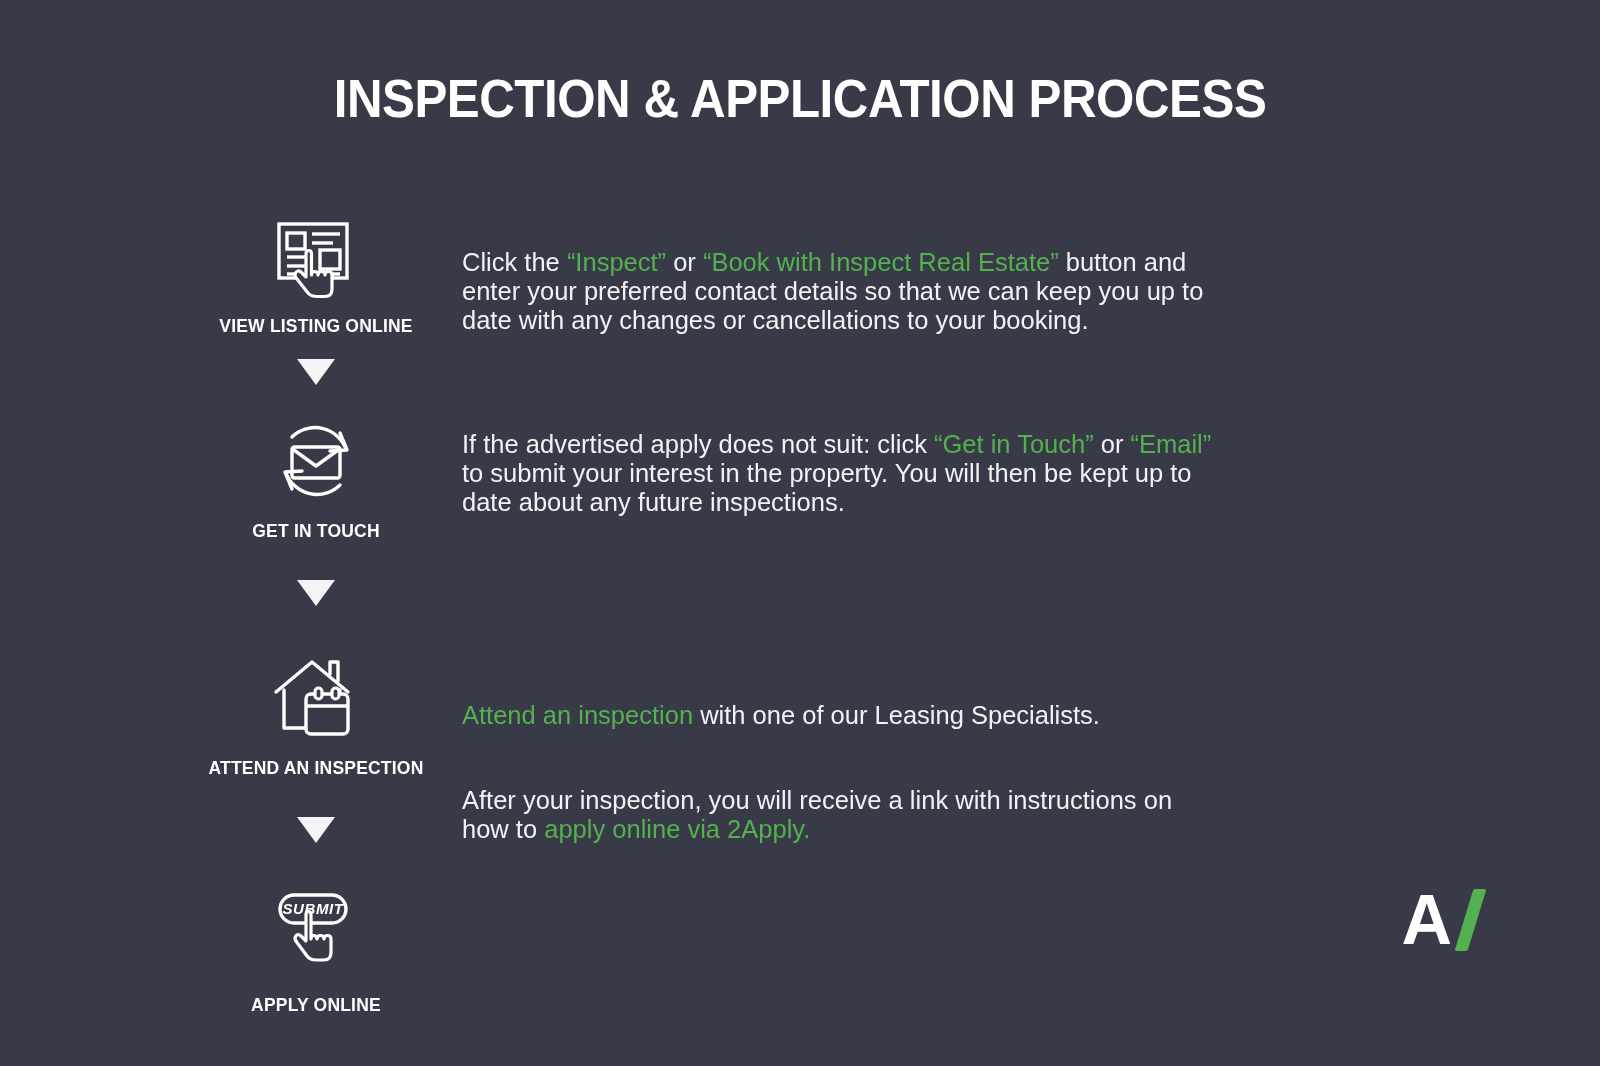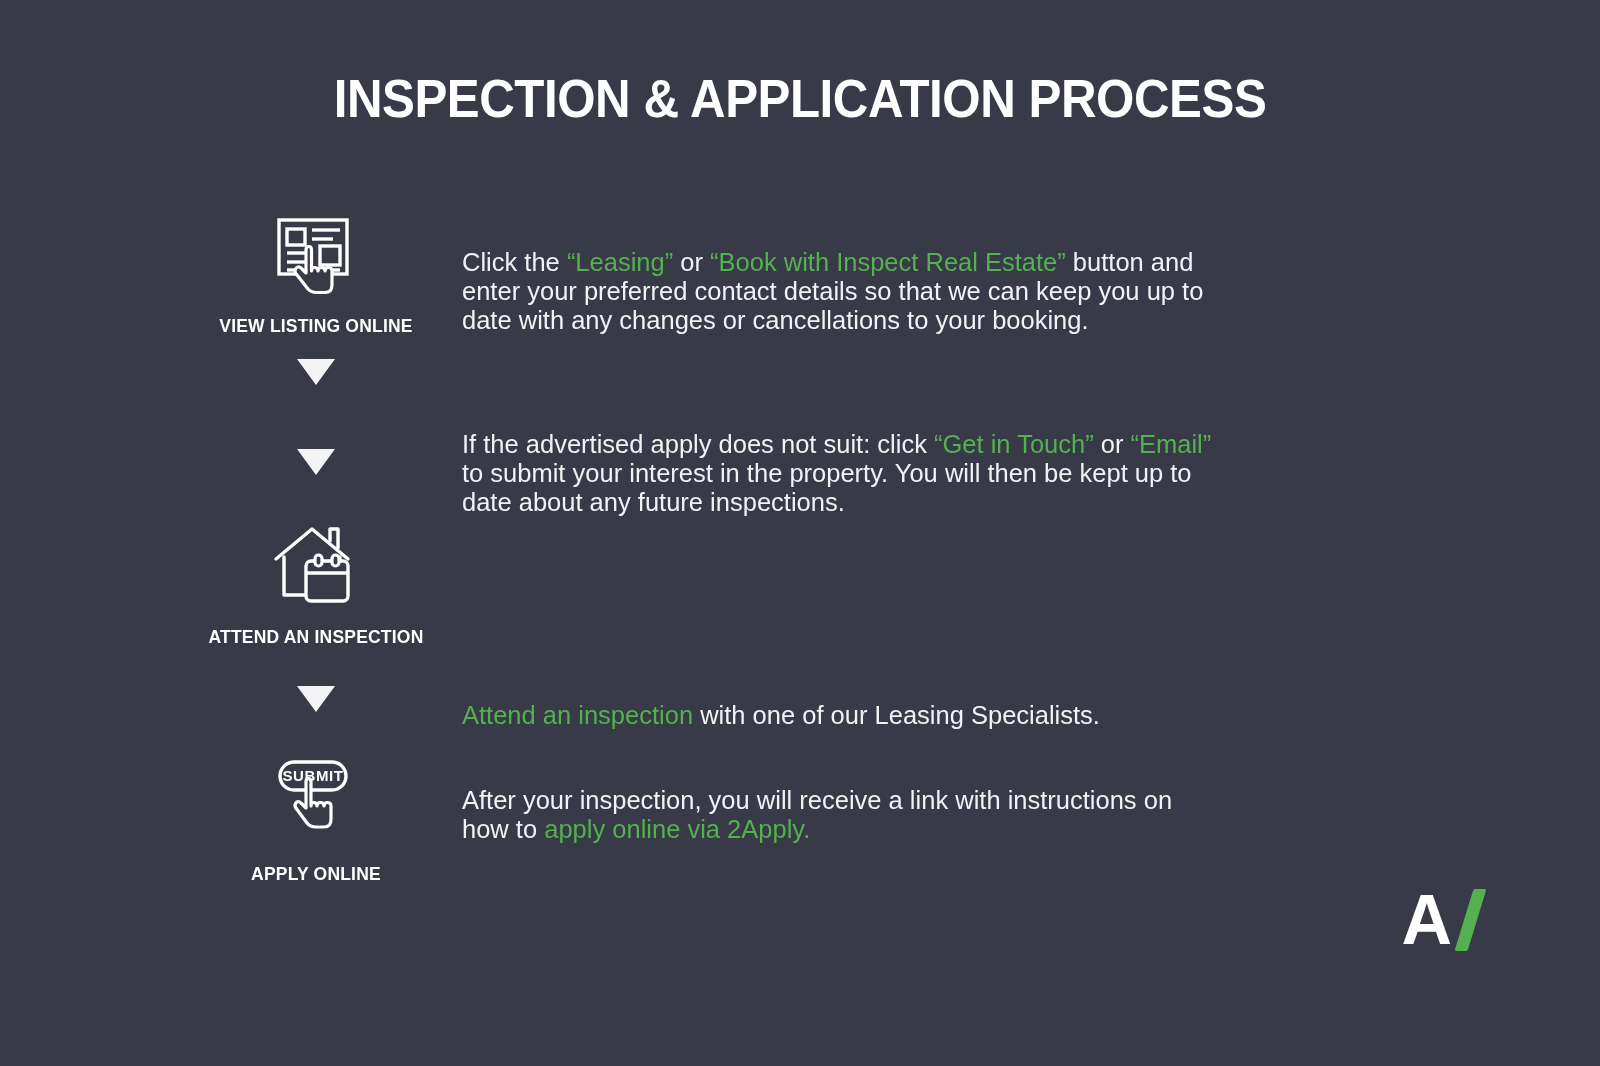"“Leasing”" span.green { text: Leasing -> Inspect }
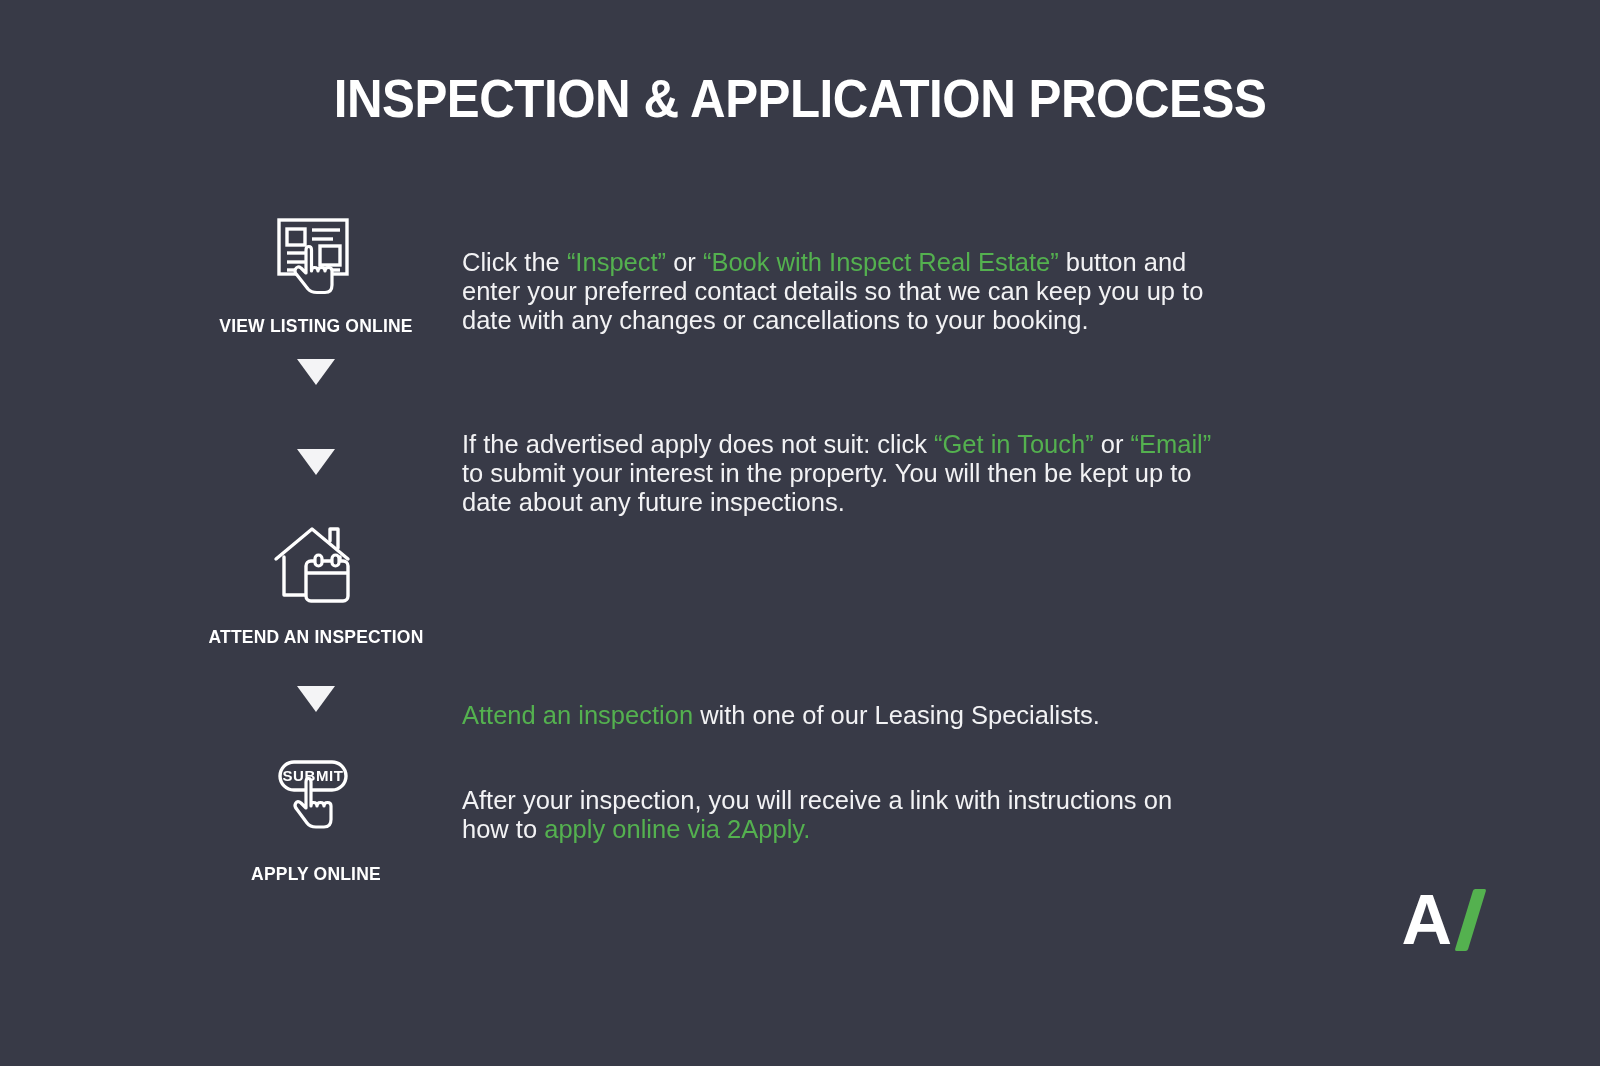"GET IN TOUCH" div.step-icon-block { html: none -> <div> <div> <svg> <path></path> <path></path> <path></path> <path></path> <rect></rect> <path></path> </svg> </div> <div>GET IN TOUCH</div> </div> }
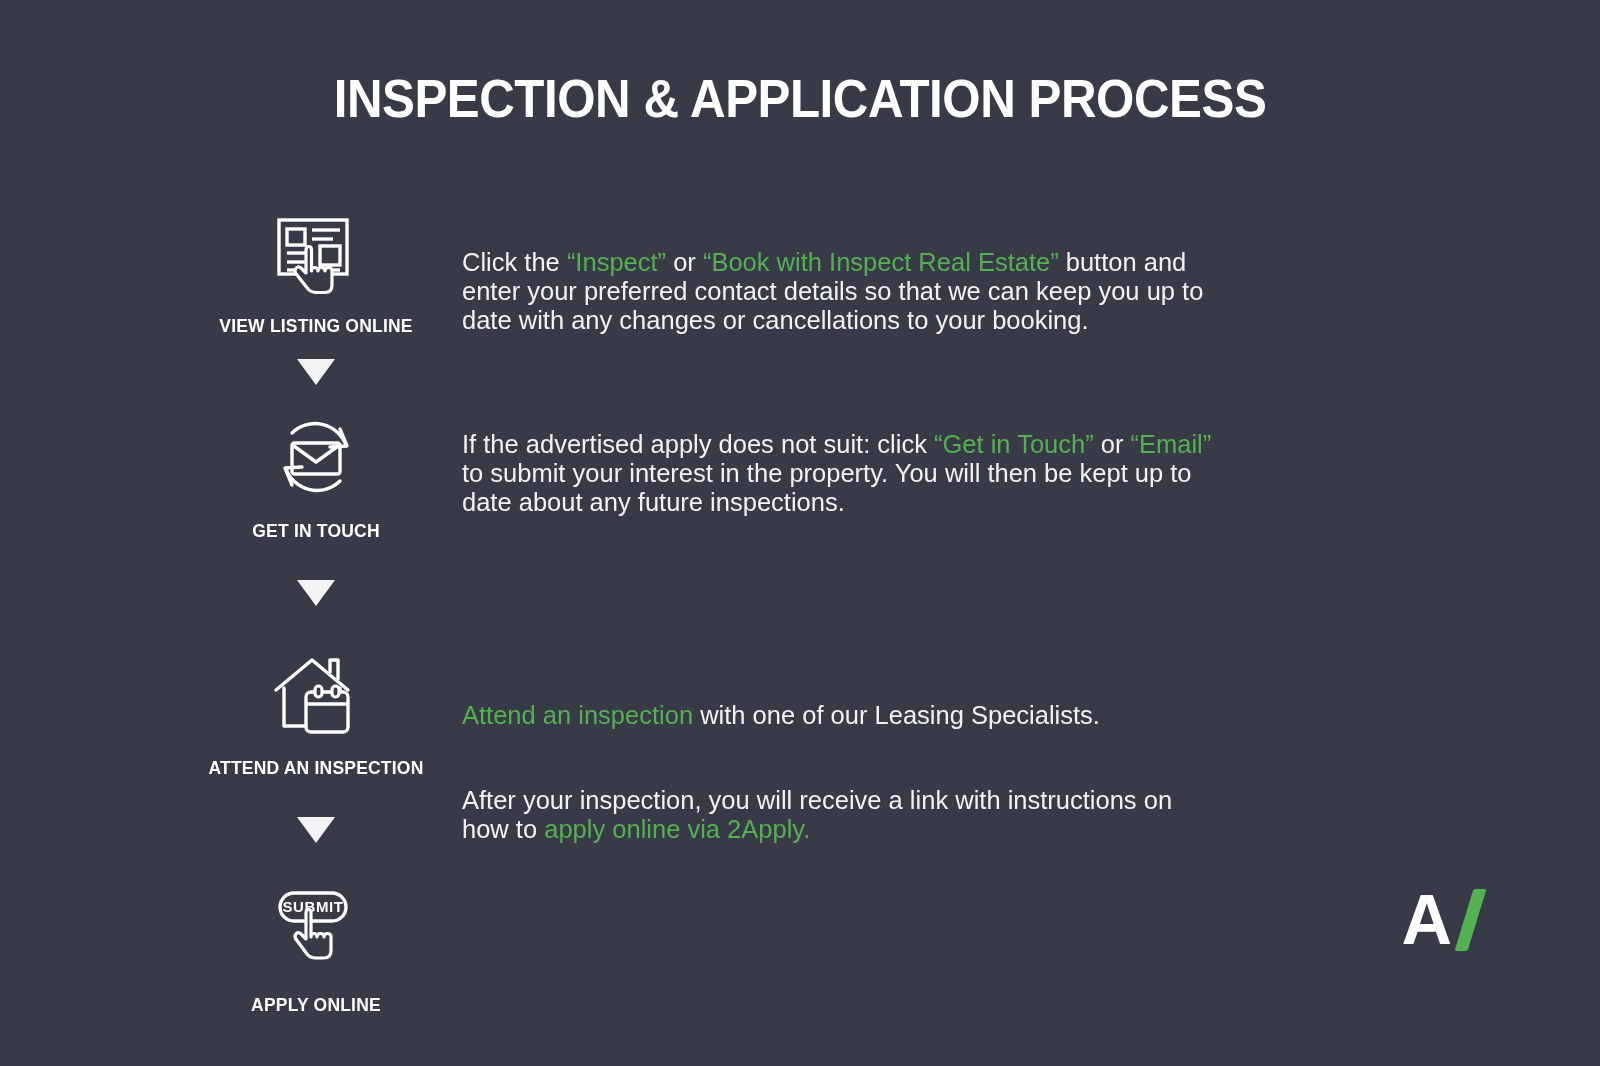"SUBMIT" .icon-wrap { align-items: none -> center; font-style: none -> italic }
